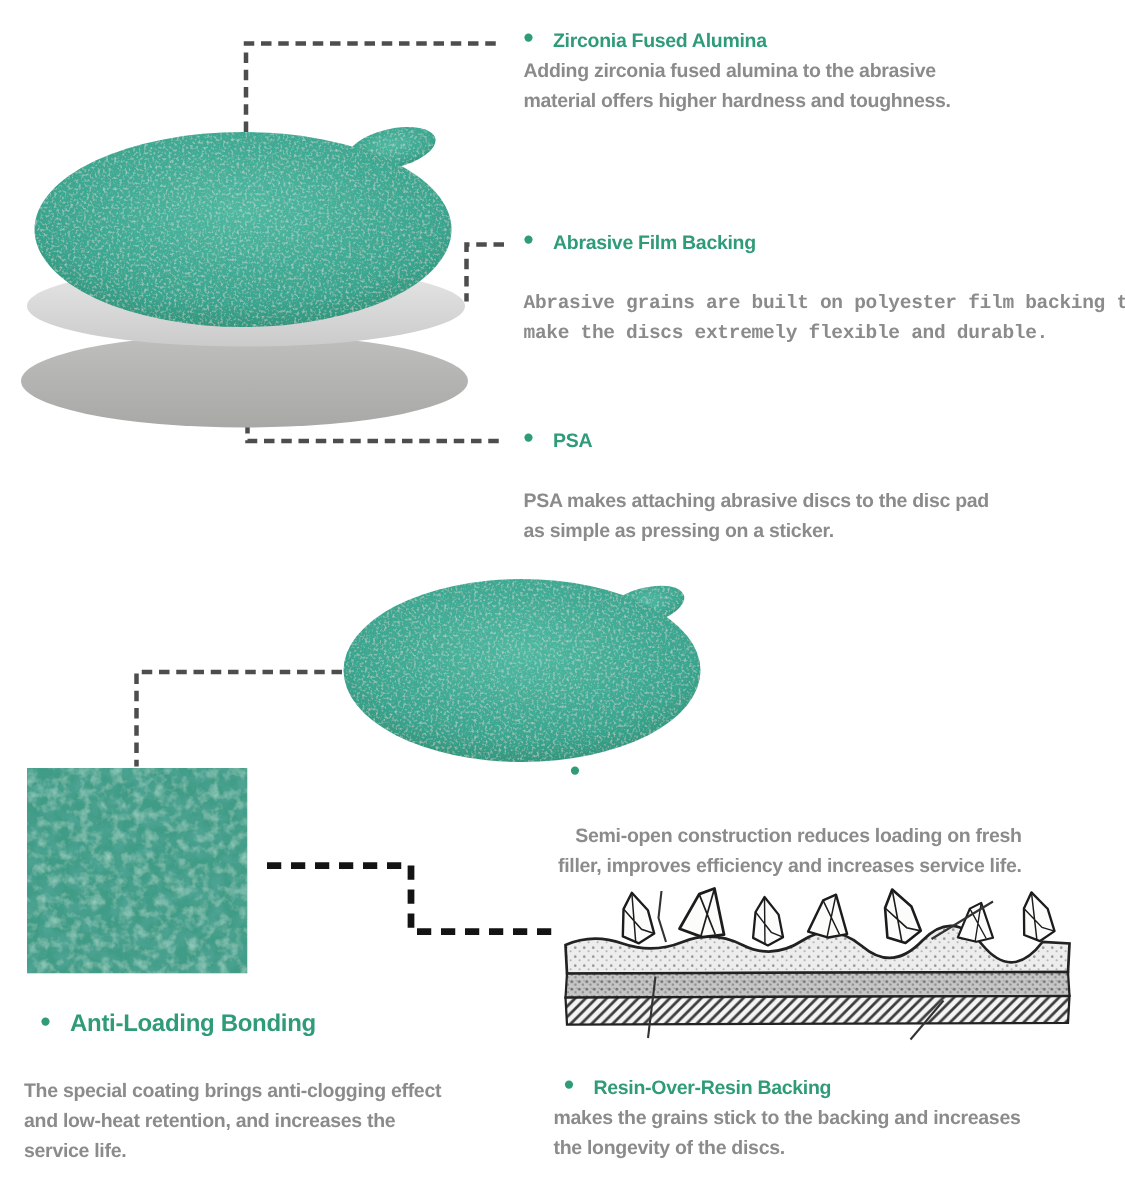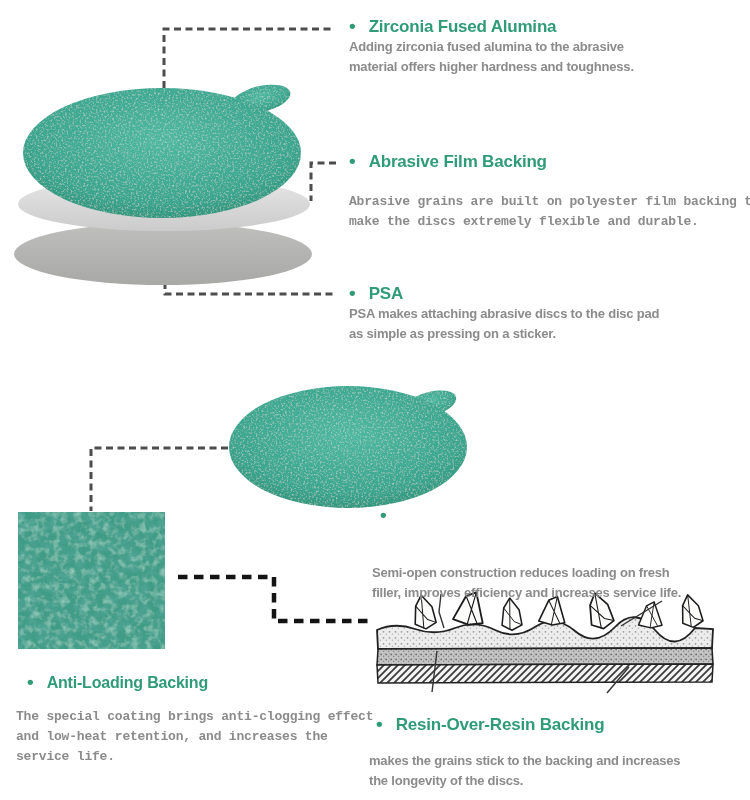"Zirconia Fused Alumina" .htitle { font-size: 17px -> 13px }
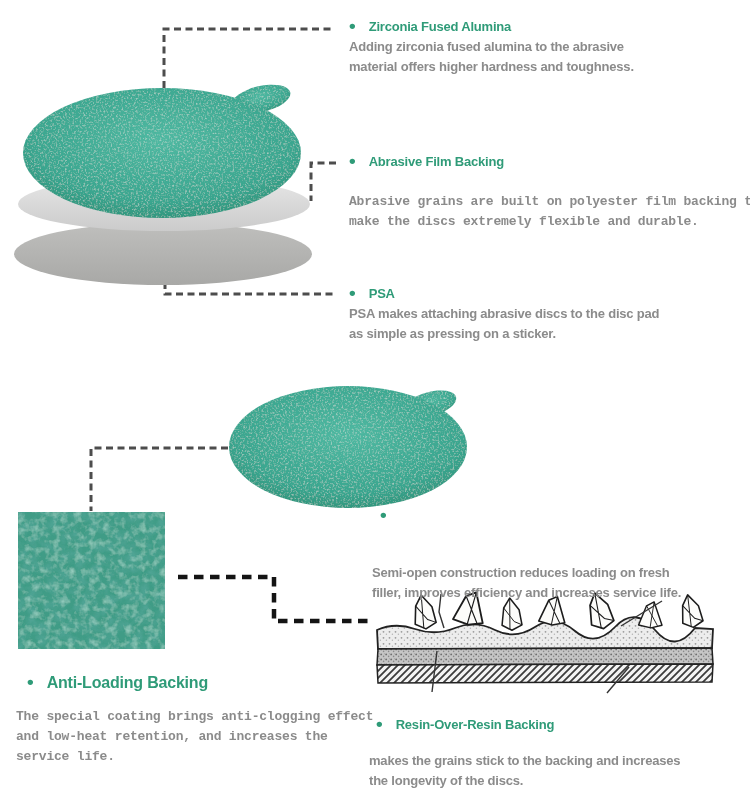"PSA makes attaching abrasive discs" .s3 .body { margin-top: none -> 20px }
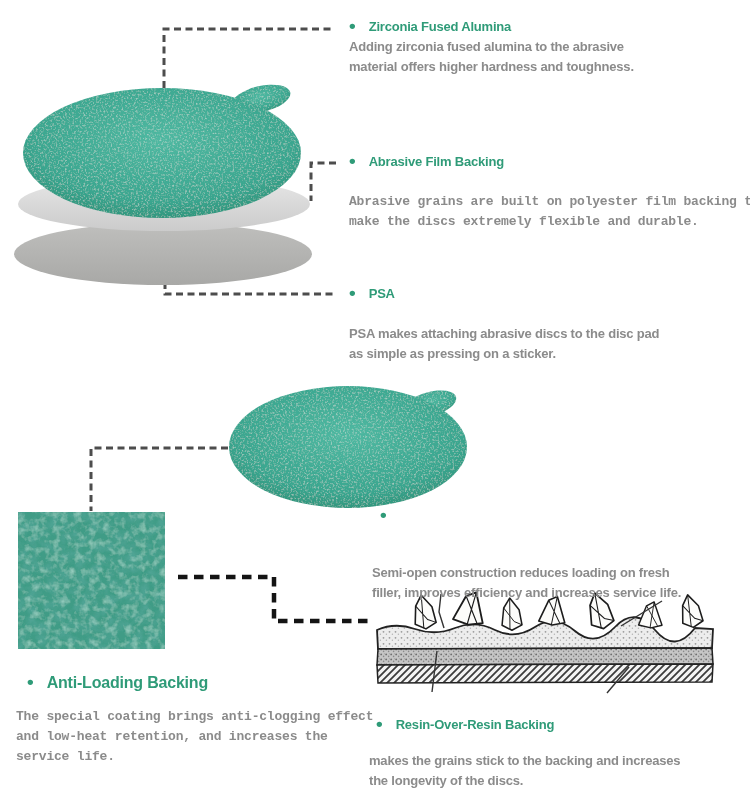"Semi-open construction reduces loading" .s4 .body { margin-top: 38px -> 22px; text-align: none -> right }
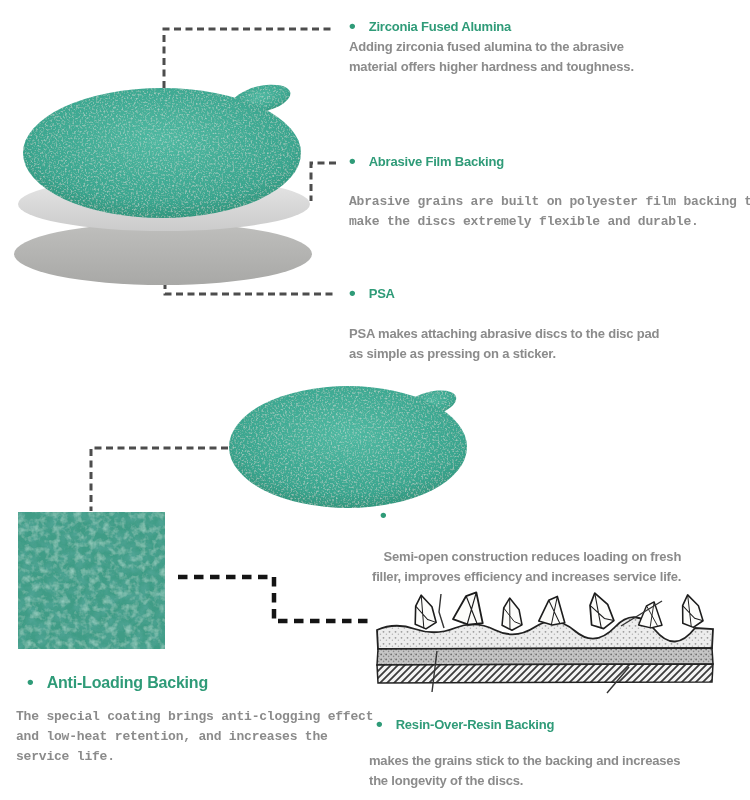"Anti-Loading Backing" span.htitle { text: Backing -> Bonding }
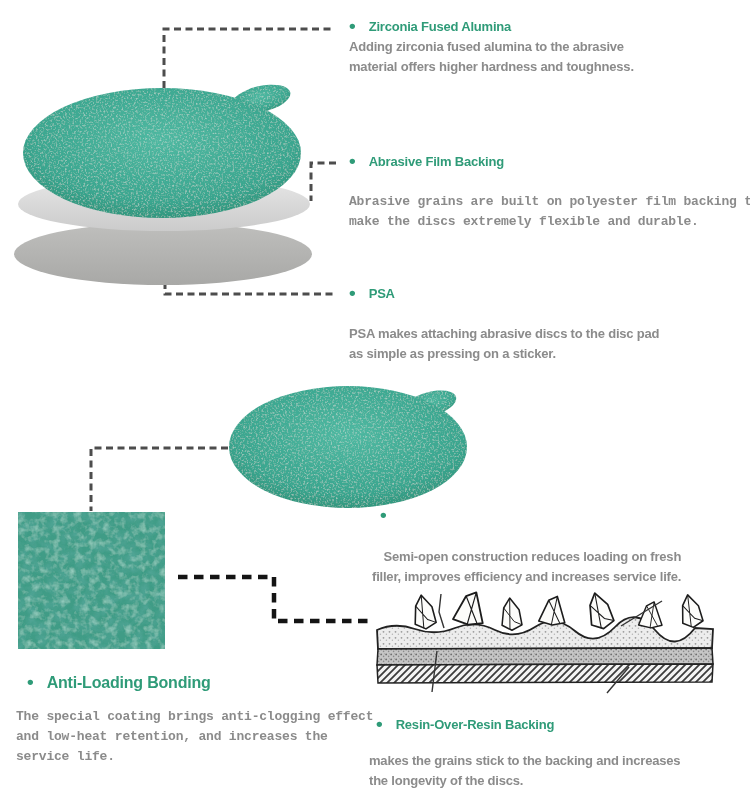"The special coating brings anti-clogging" .s5 .body { font-family: Liberation Mono, monospace -> none; margin-top: 14px -> 24px }
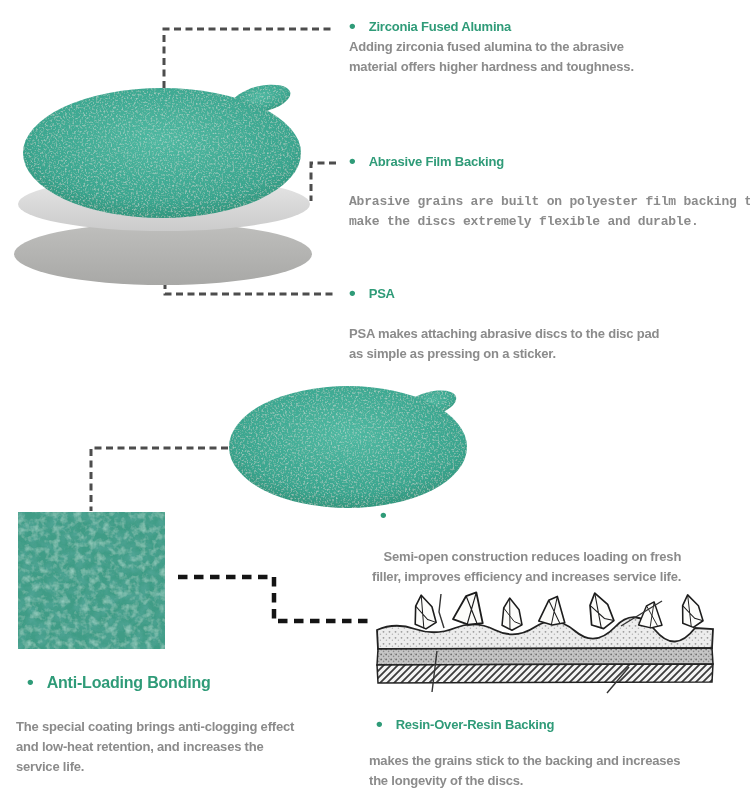"makes the grains stick to" .s6 .body { margin-top: 16px -> 0 }
